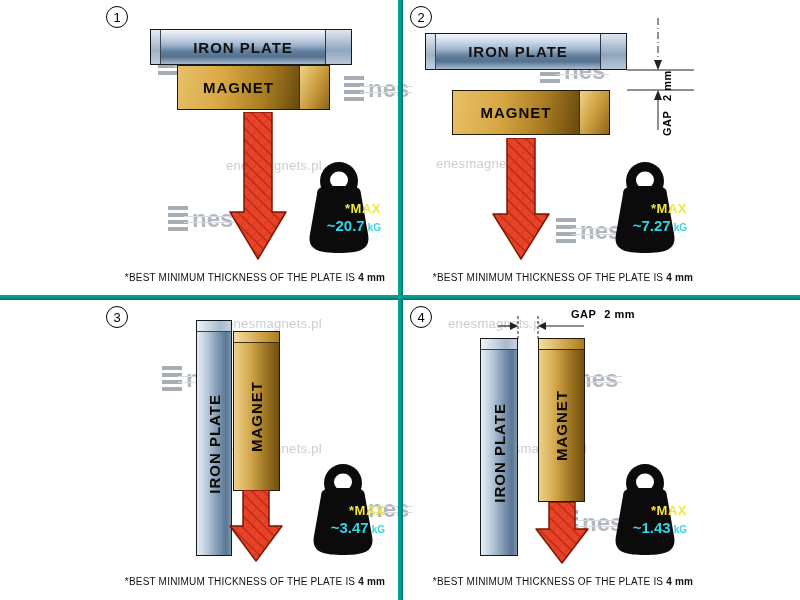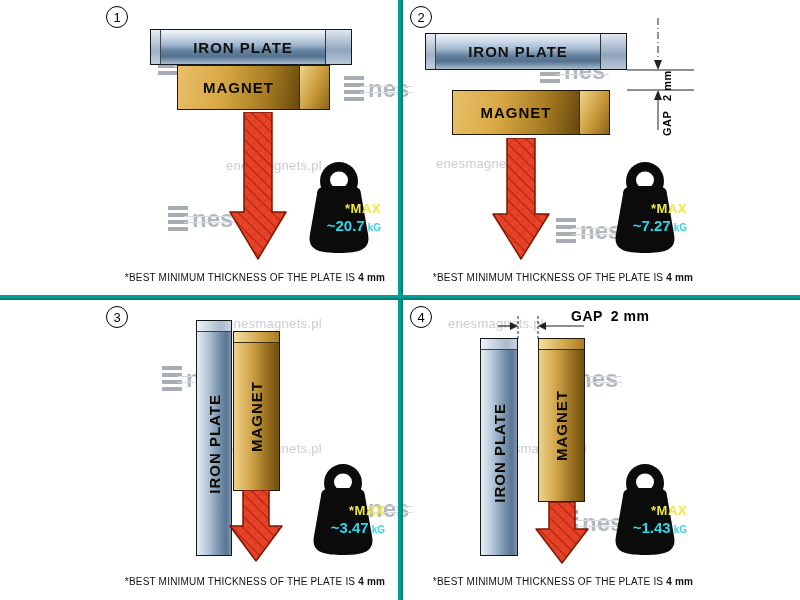"GAP 2 mm" .gap-label-h { font-size: 14px -> 11px }
